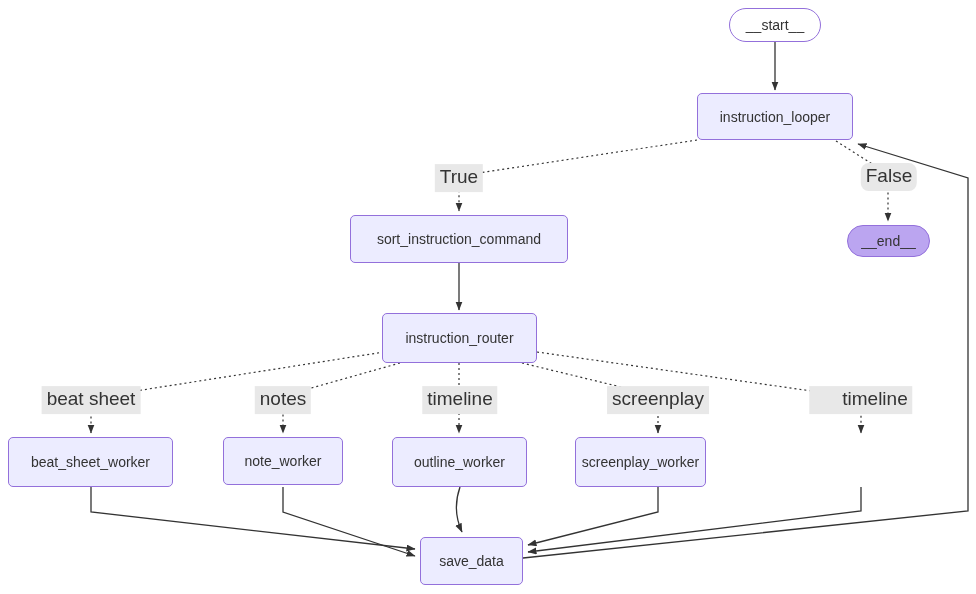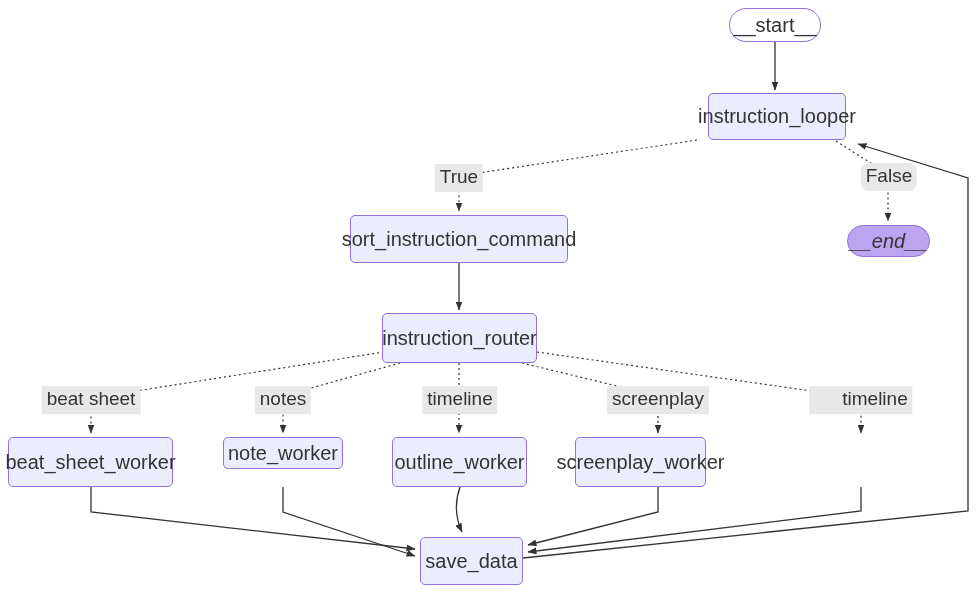"__start__" .node { font-size: 20px -> 14px }
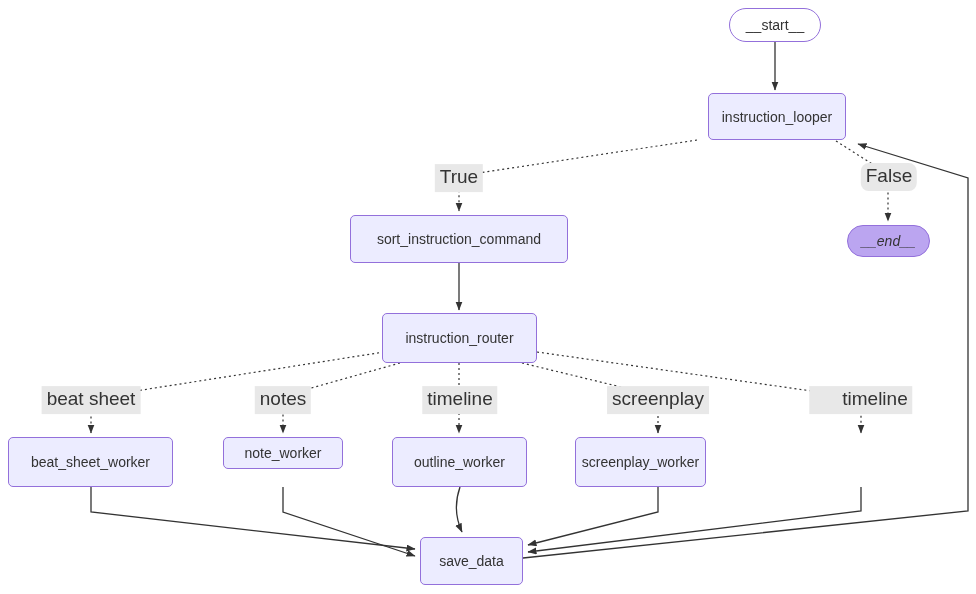"instruction_looper" div.node { margin-left: 11px -> none; width: 138px -> 156px }
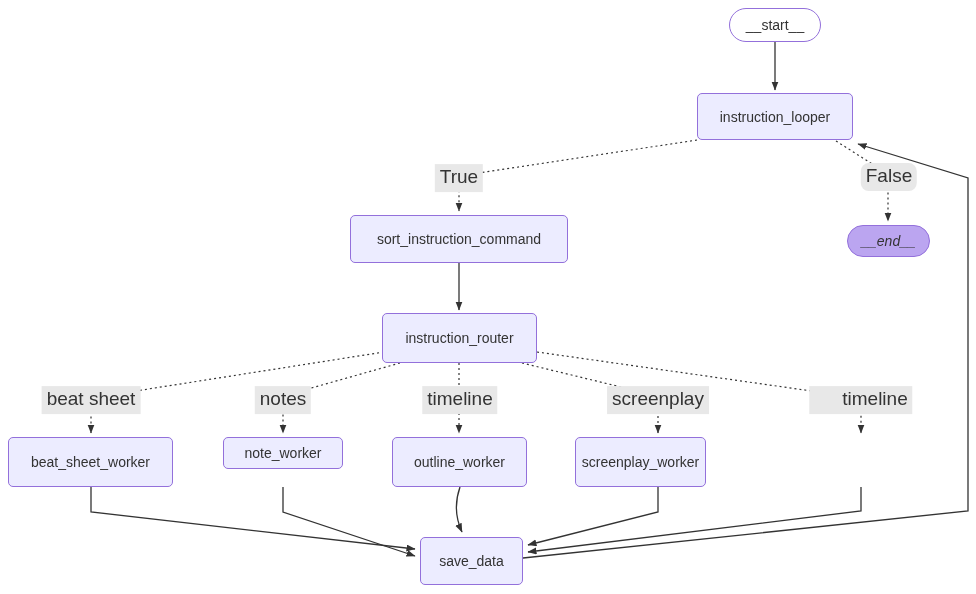"__end__" .node.end-node { font-style: italic -> none }
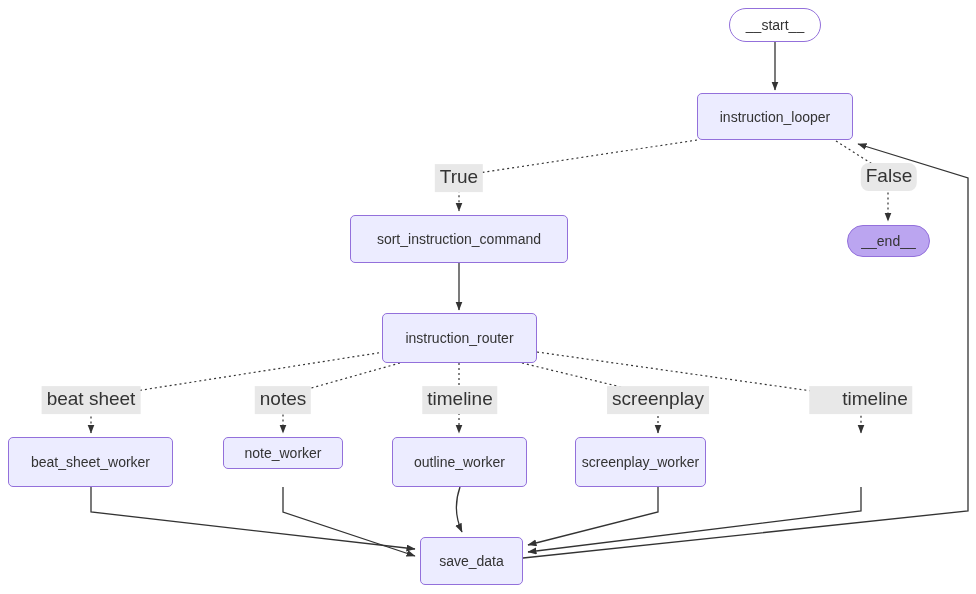"note_worker" div.node { height: 32px -> 48px }
